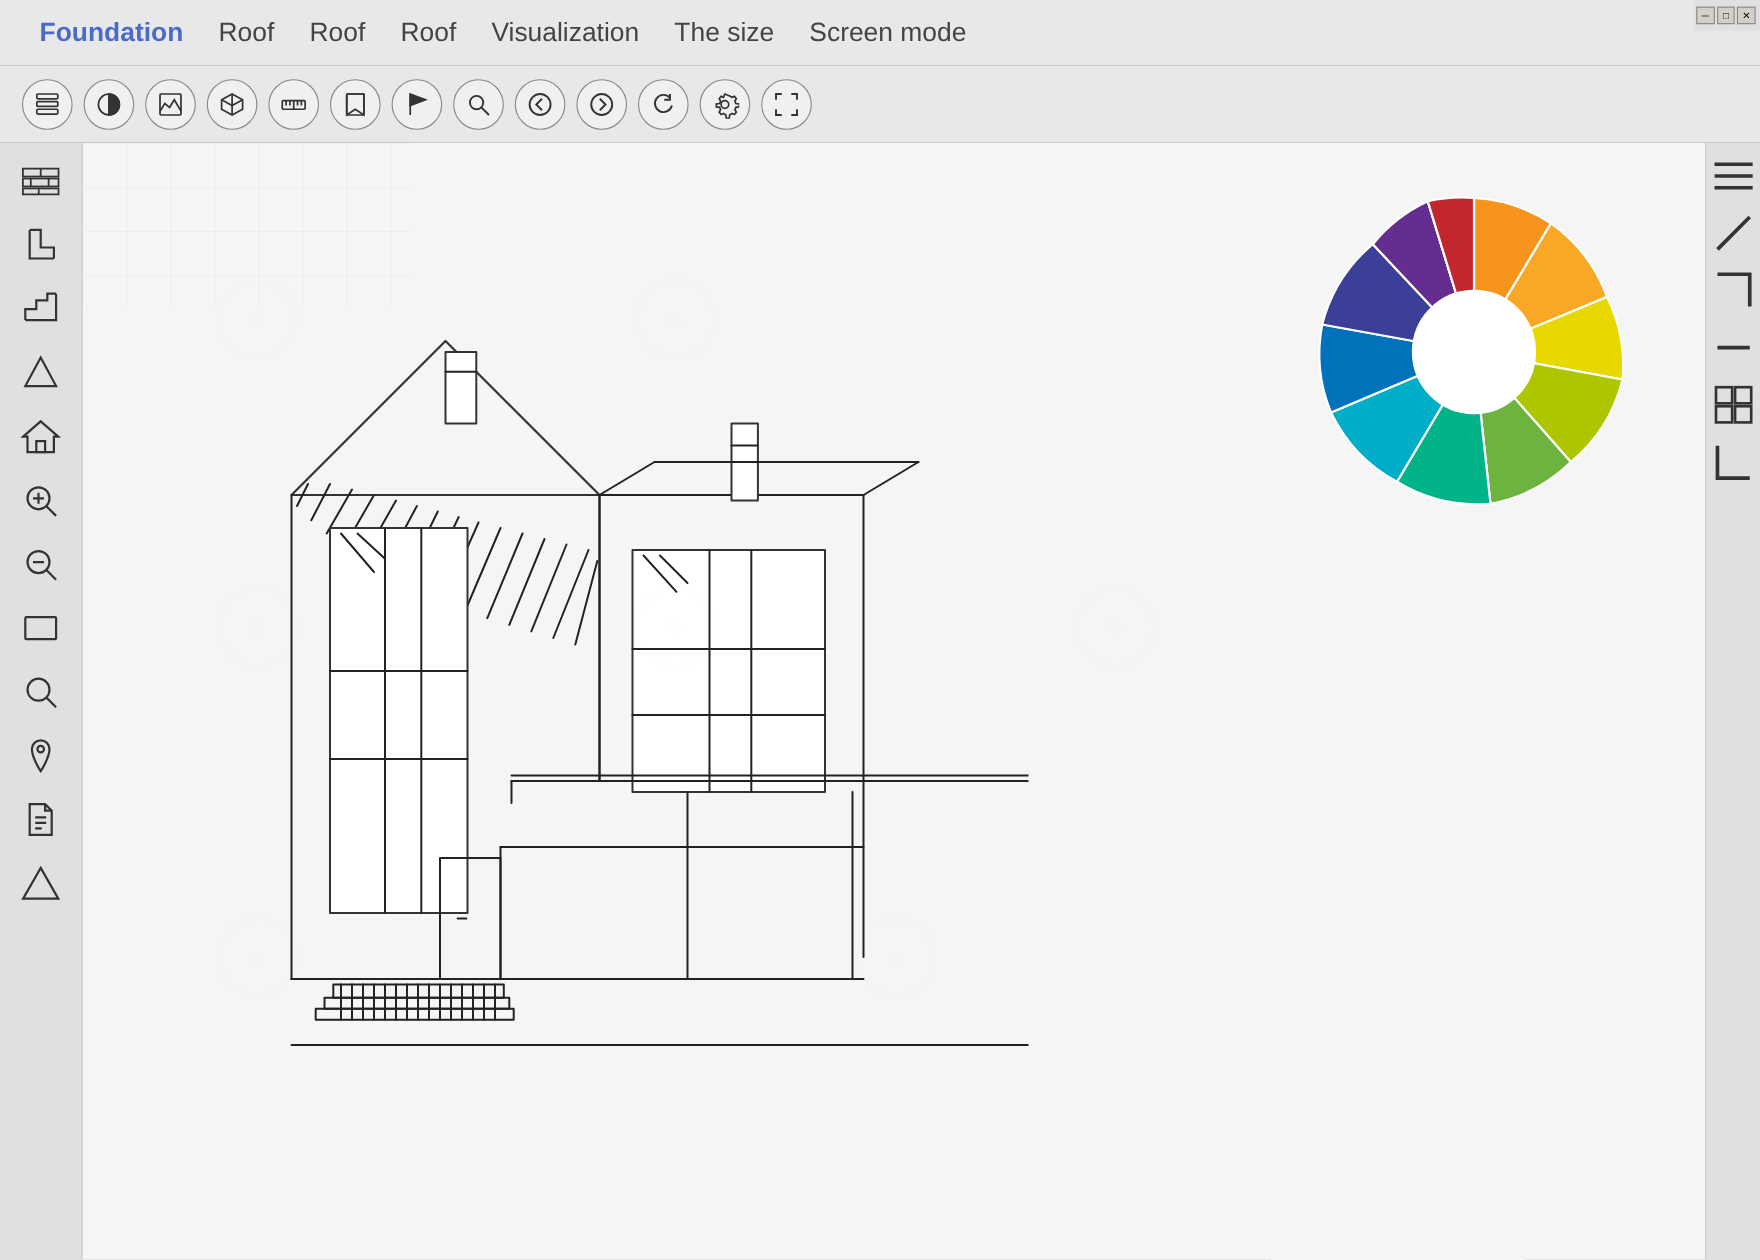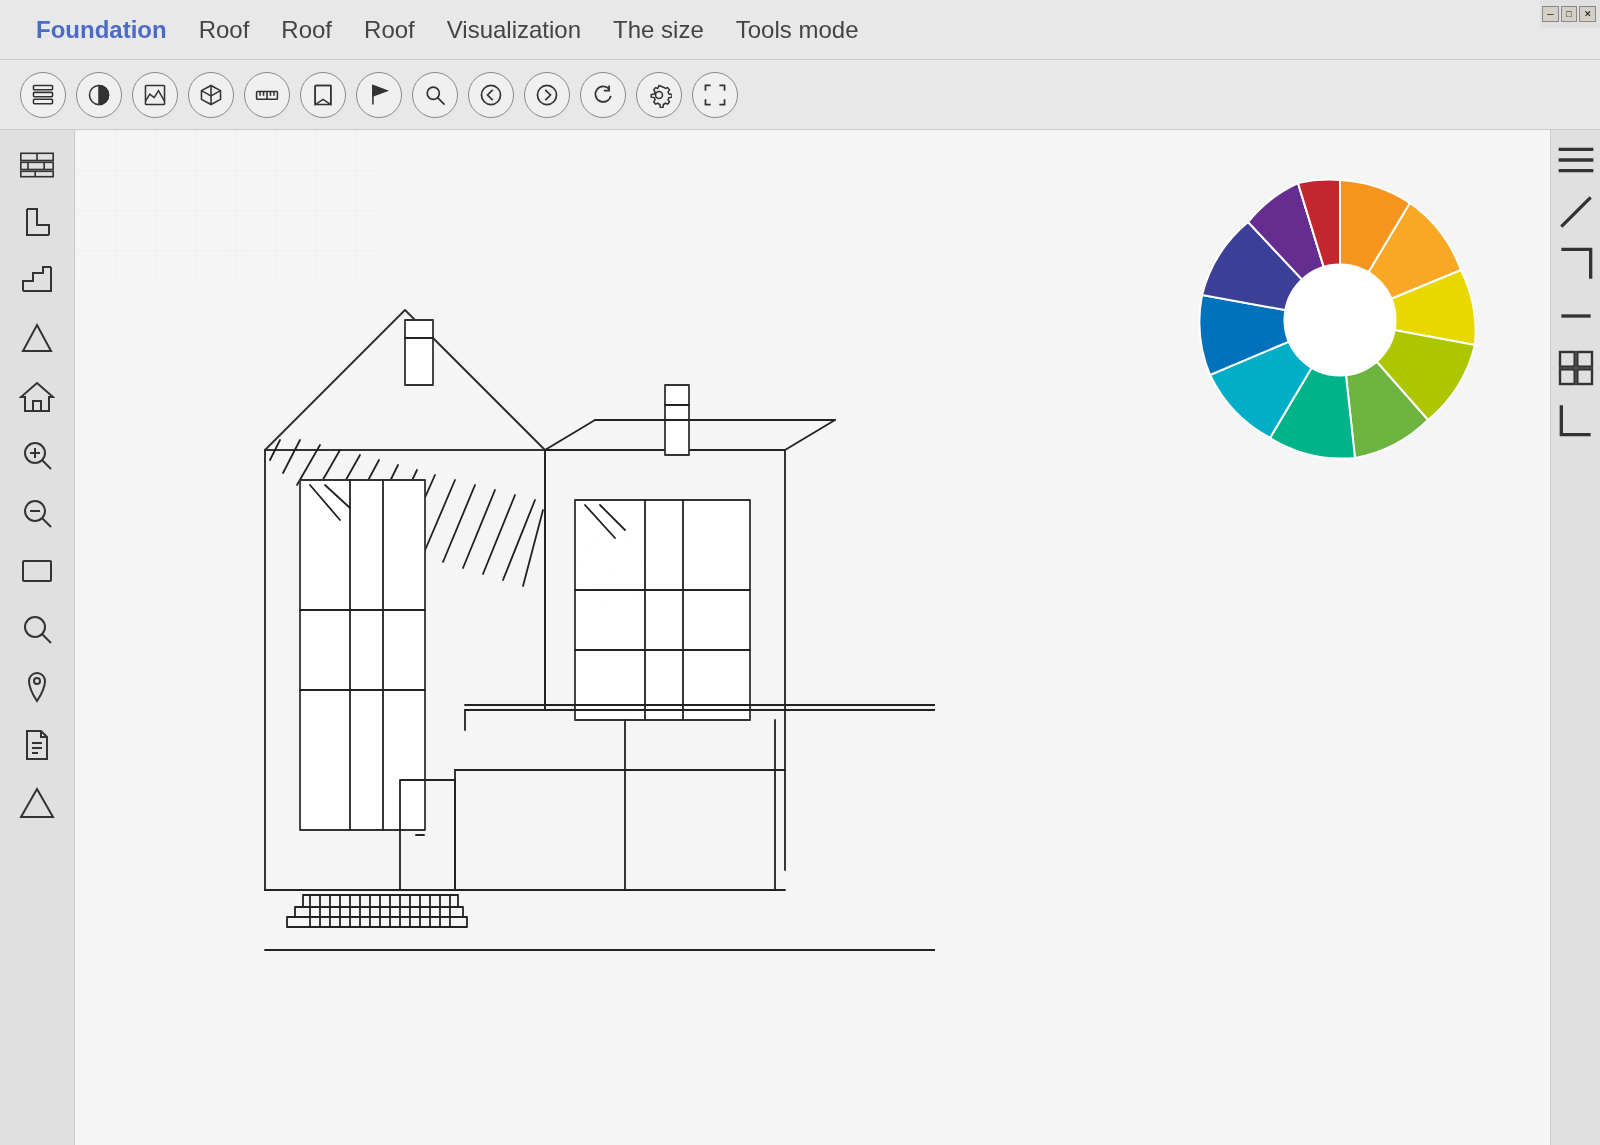"Tools mode" div.menu-item { text: Tools -> Screen }
